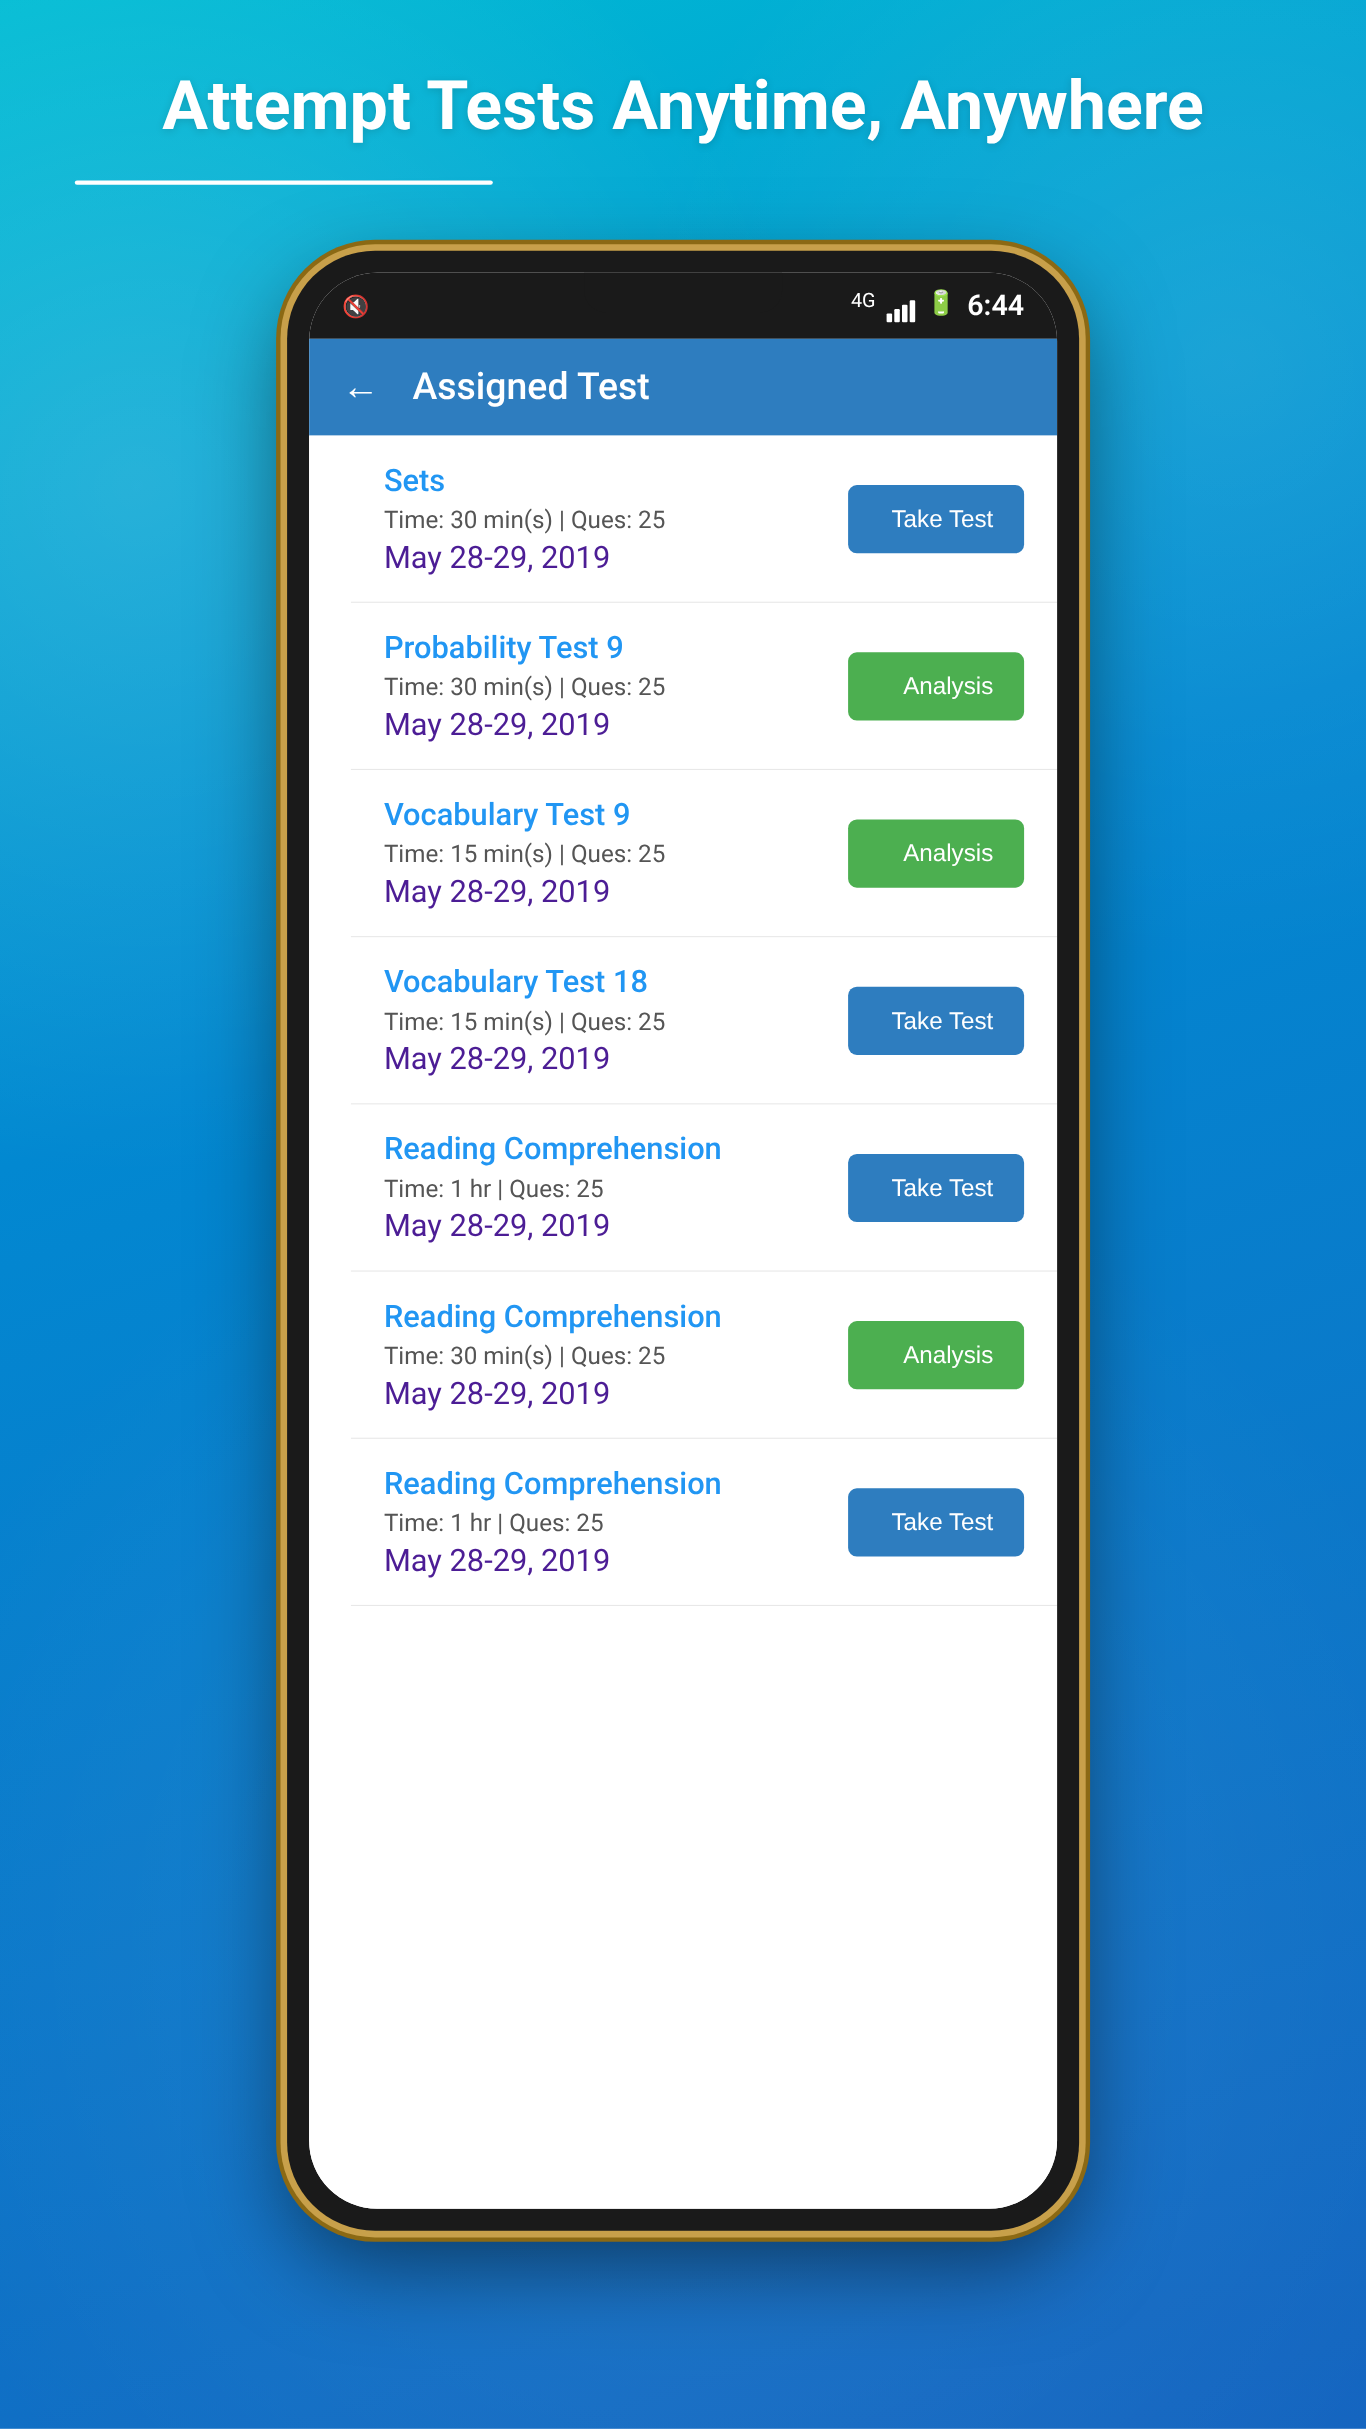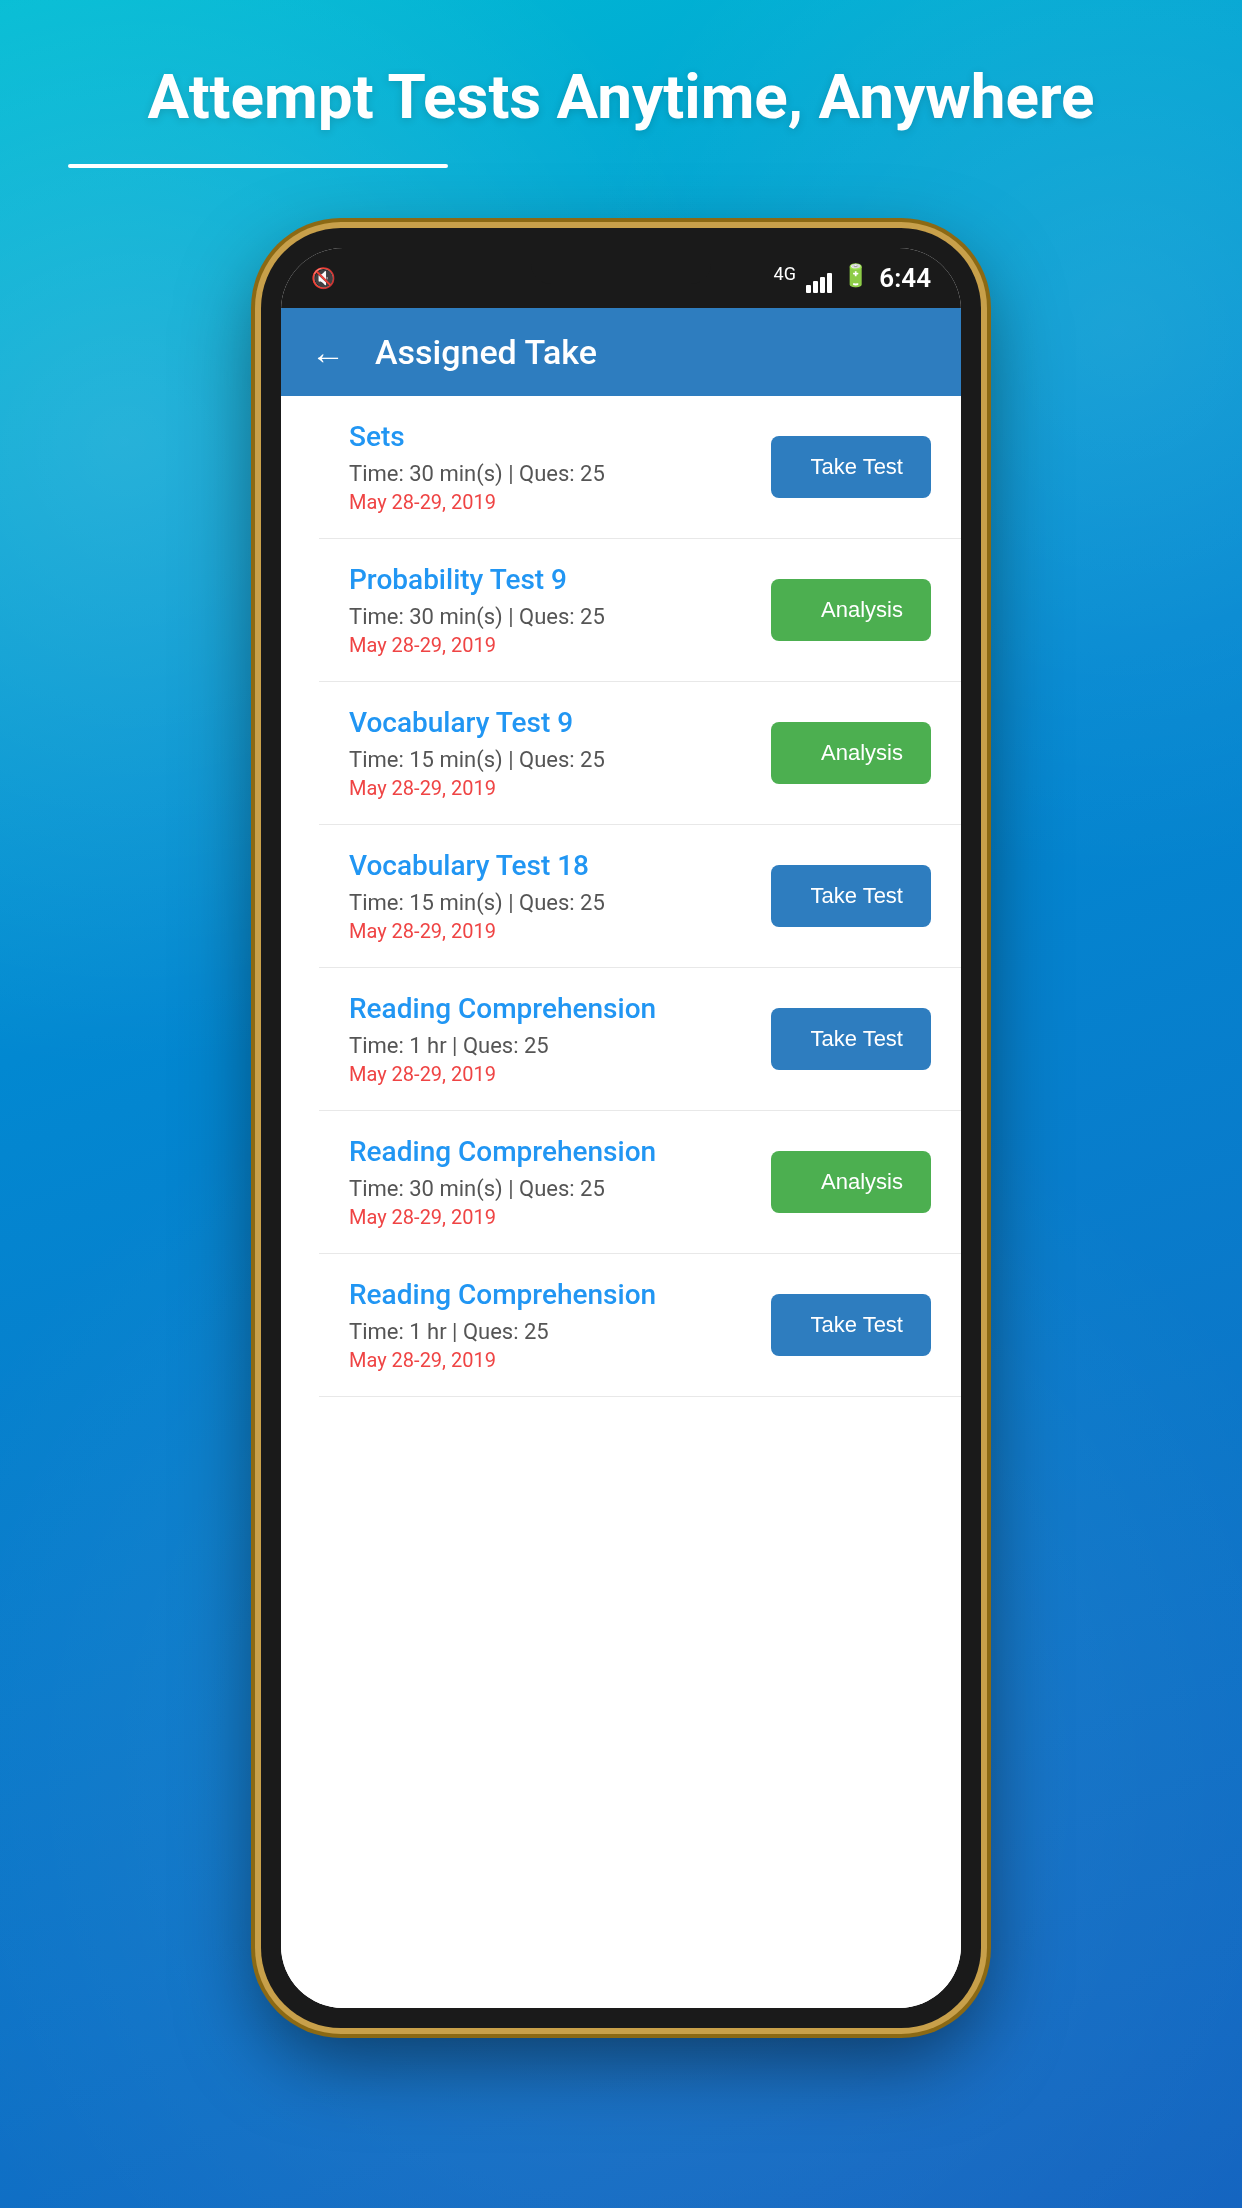"Assigned Take" span.header-title { text: Take -> Test }
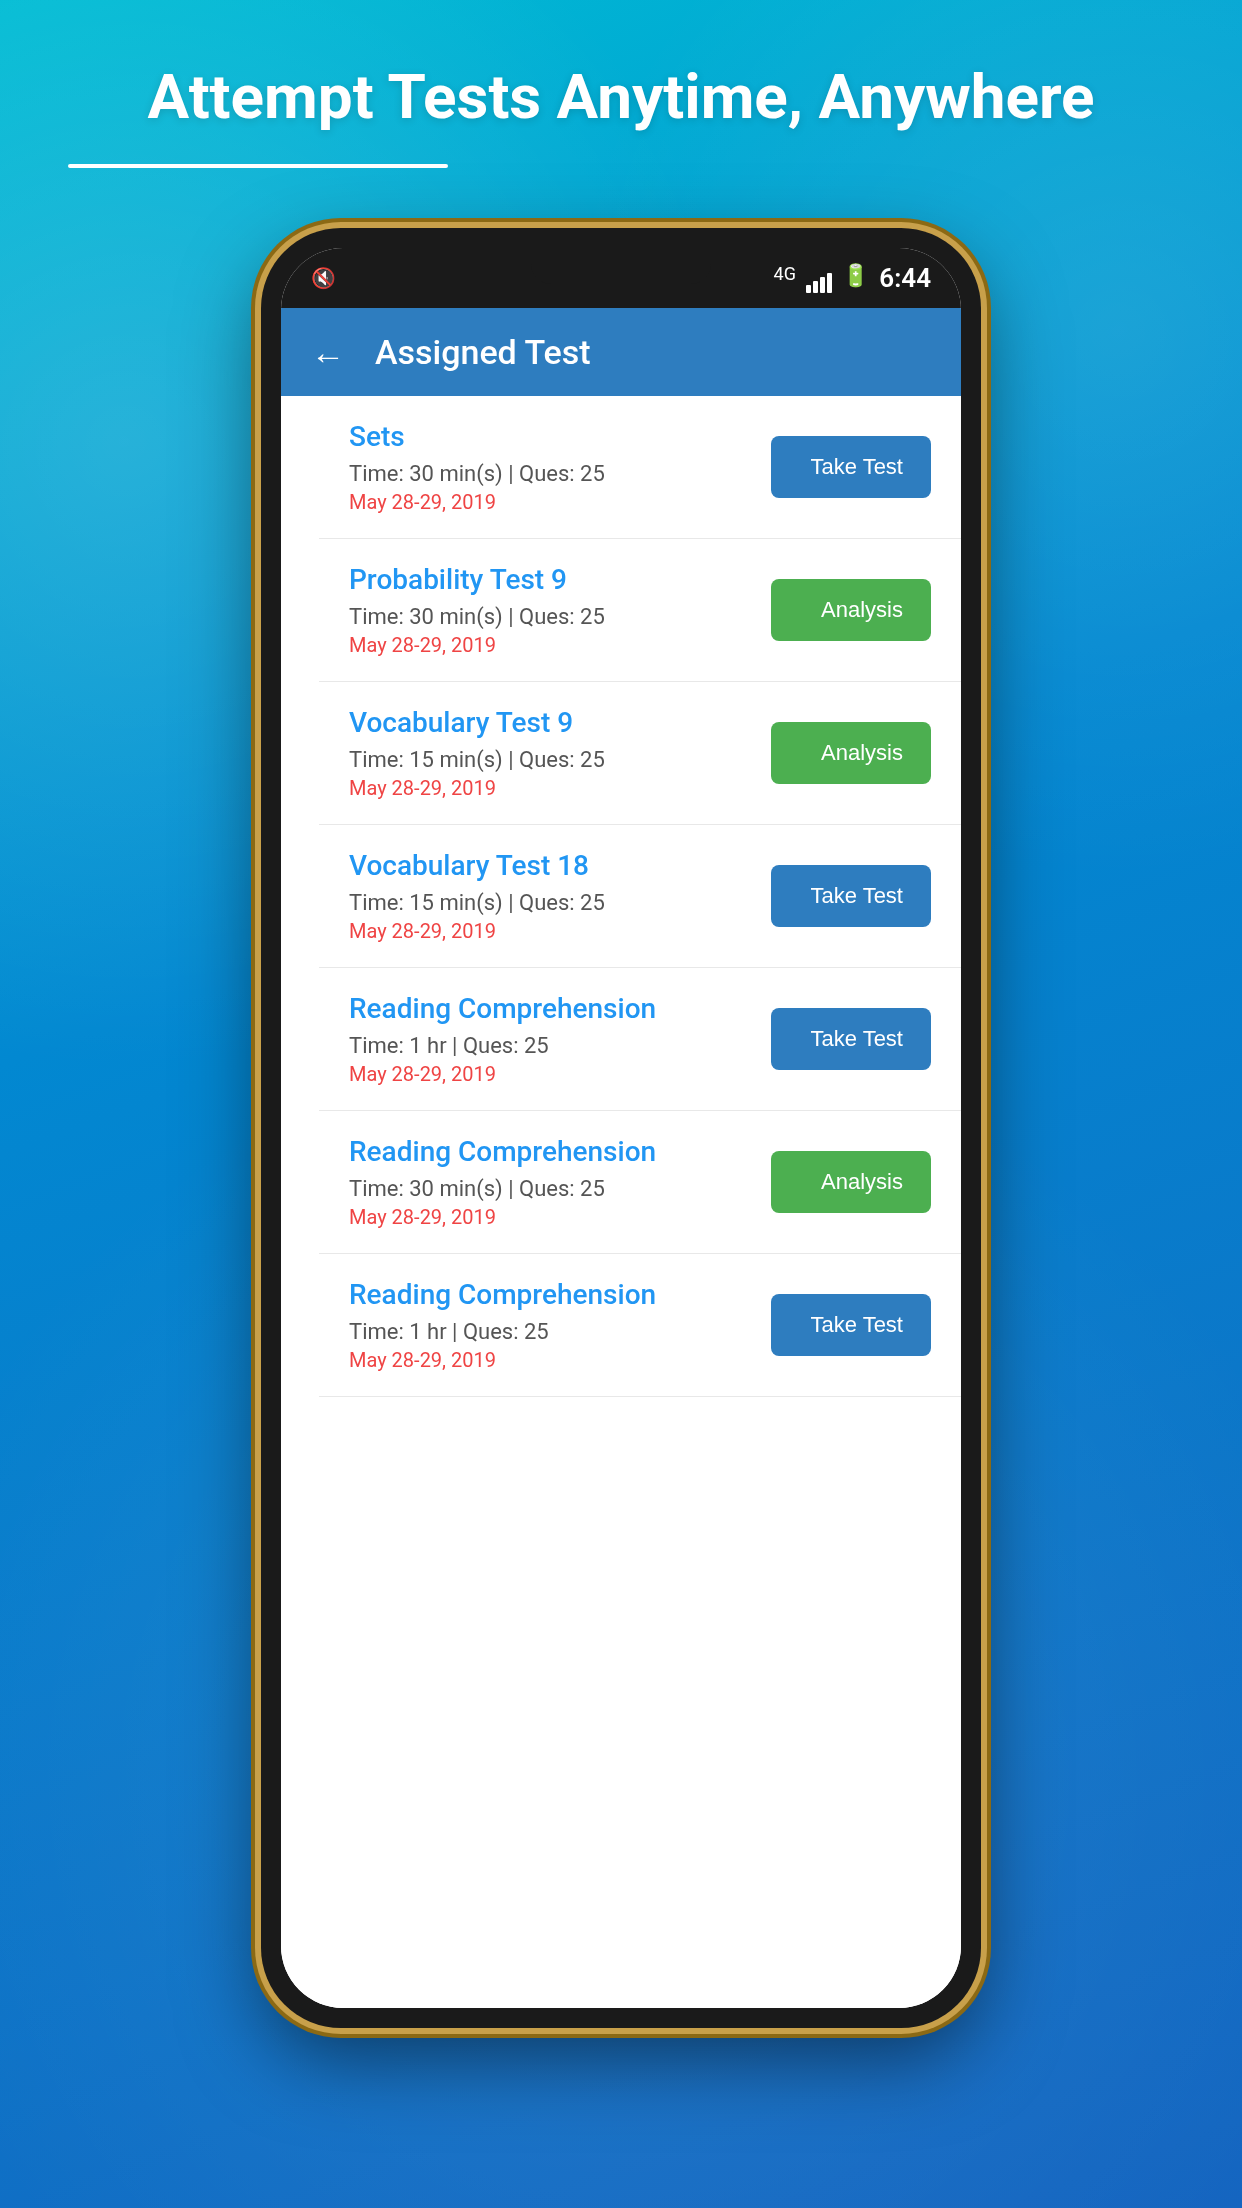"May 28-29, 2019" .test-date { color: #ef4444 -> #4c1d95; font-size: 20px -> 28px }
